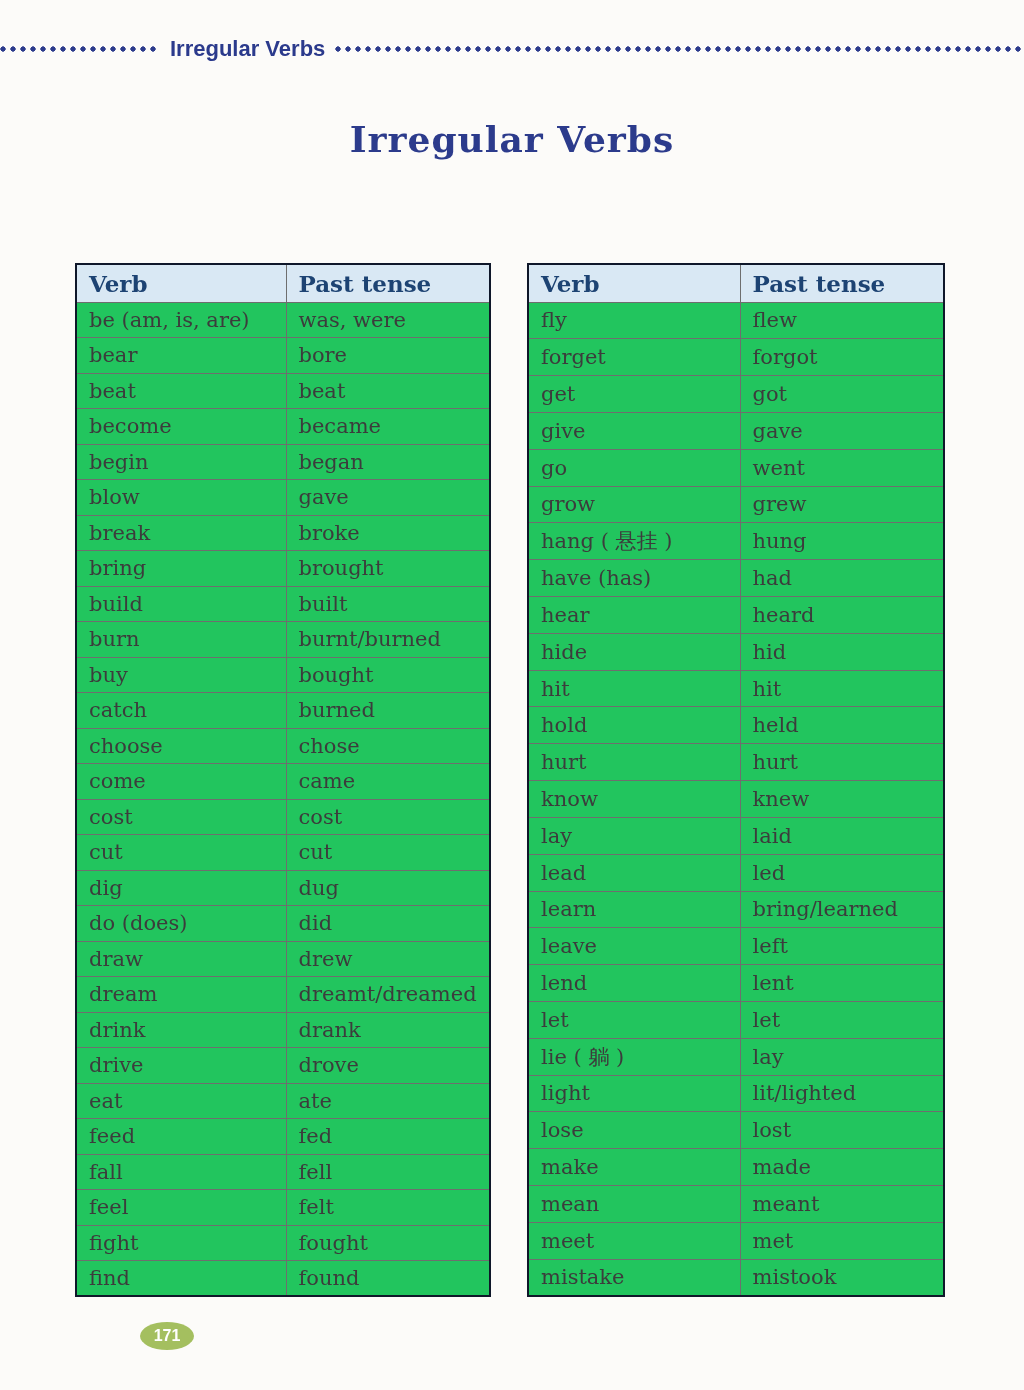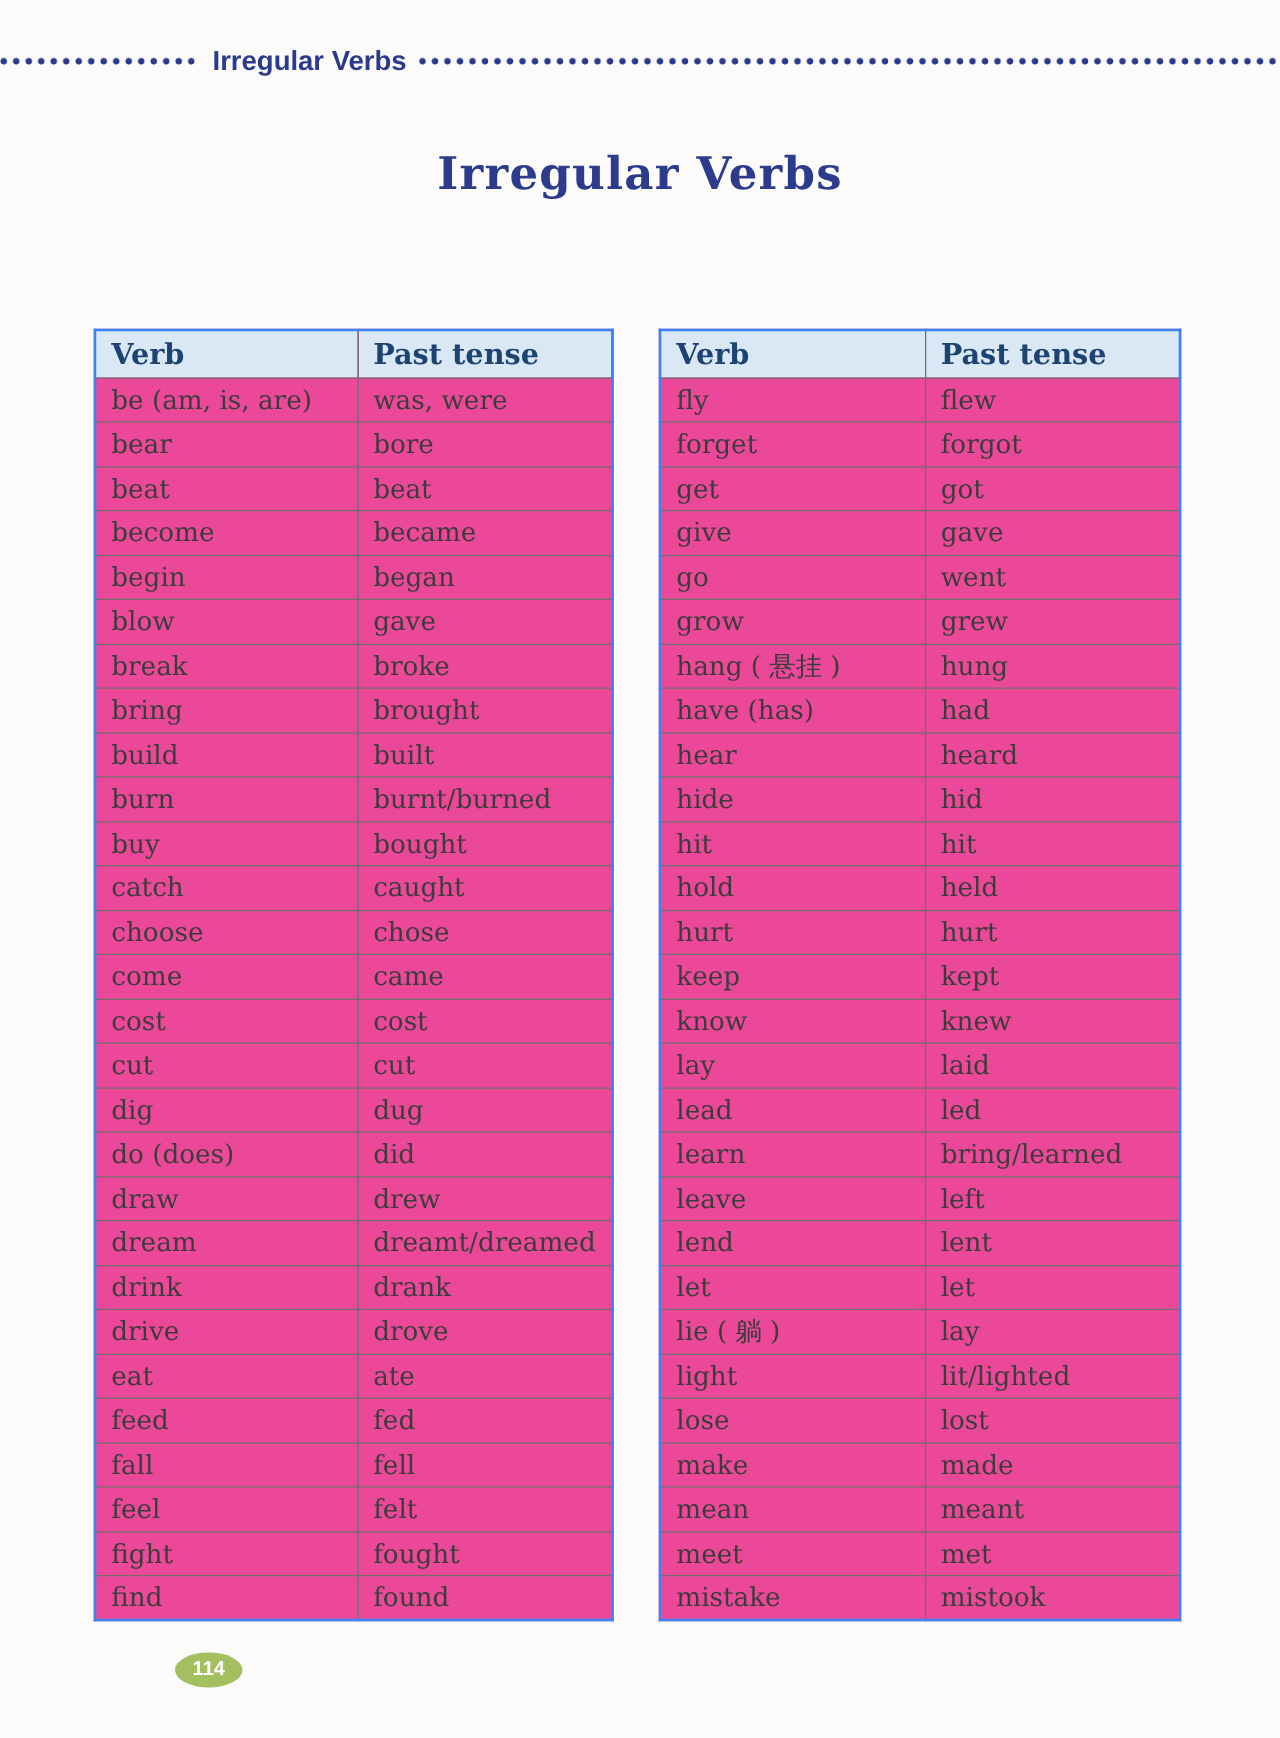"Verb" table.verbs { background: #ec4899 -> #22c55e; border: 2px solid #3b82f6 -> 2px solid #0f172a }
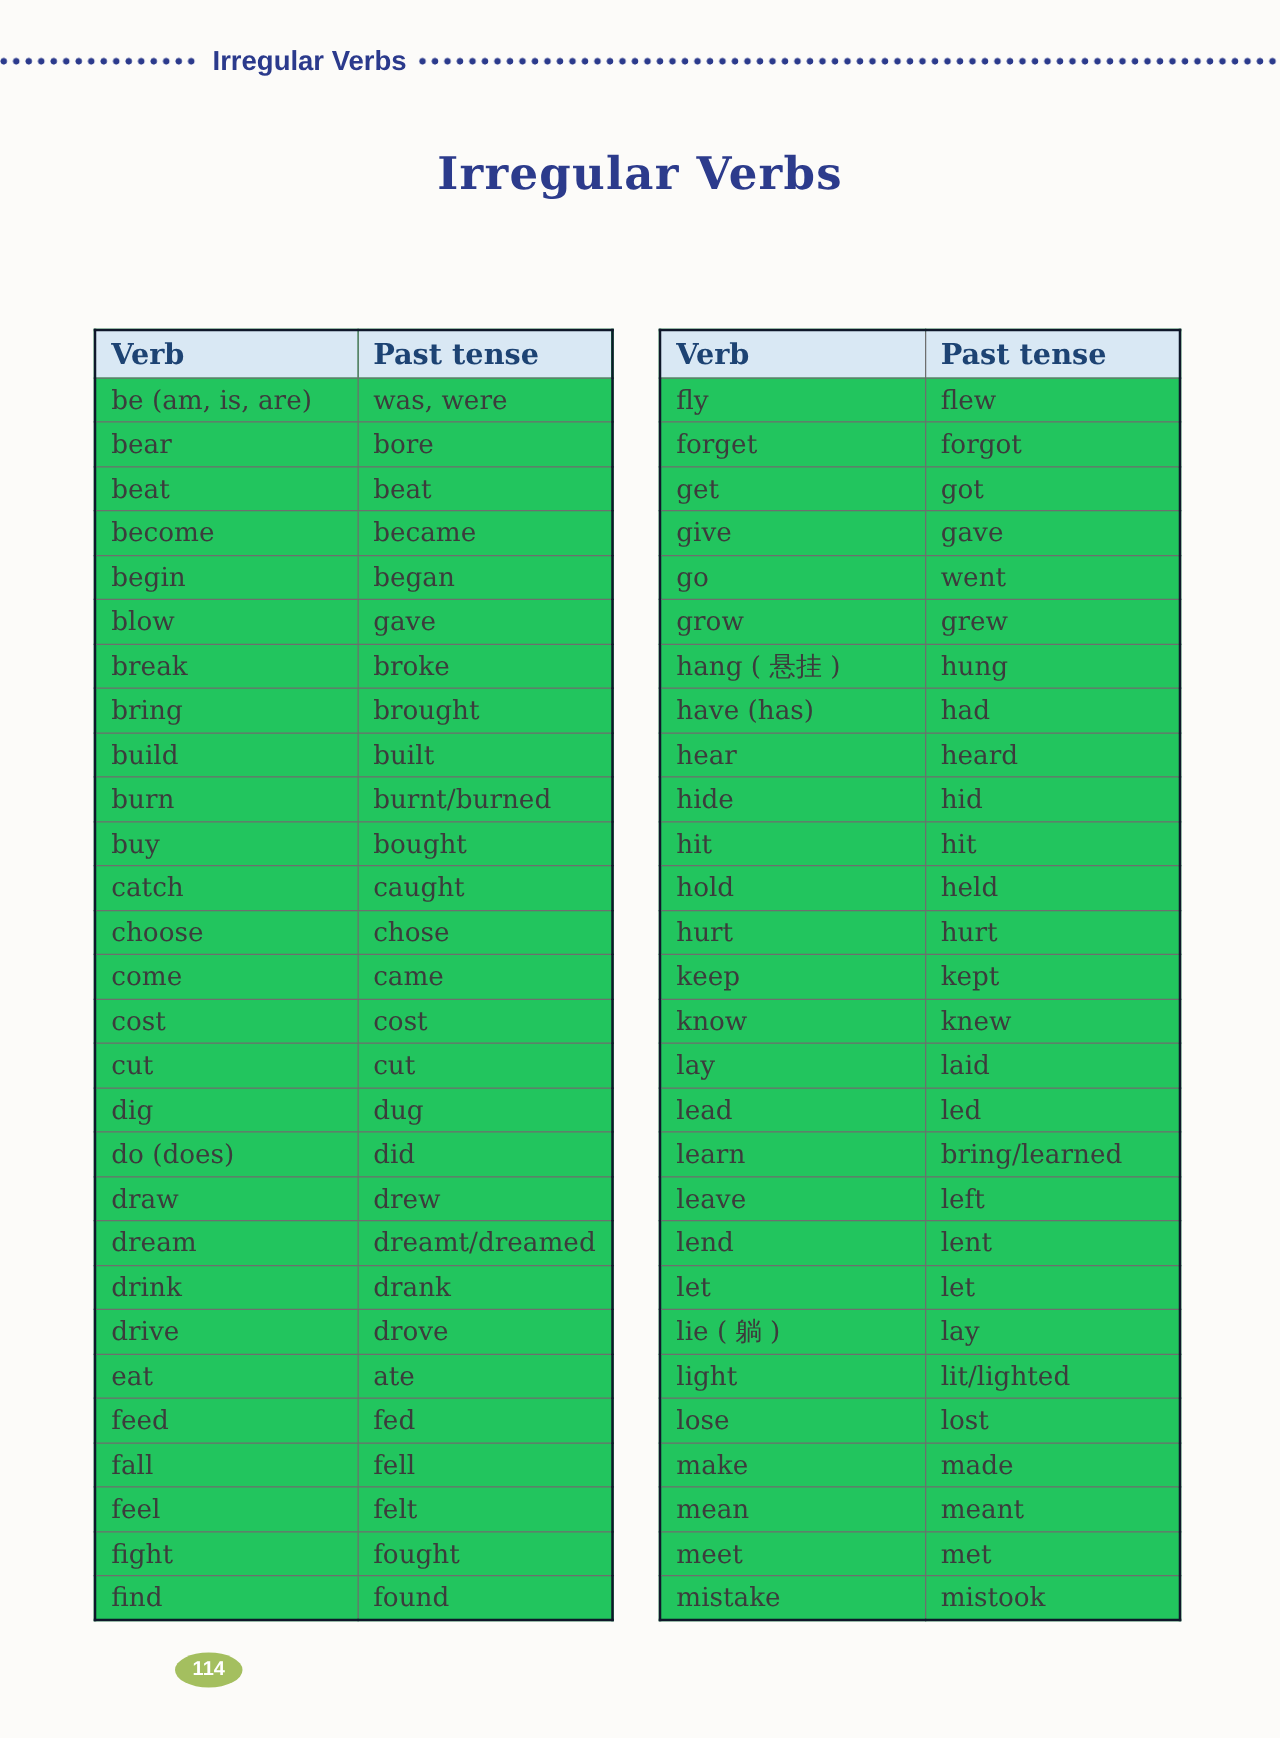"caught" td { text: caught -> burned }
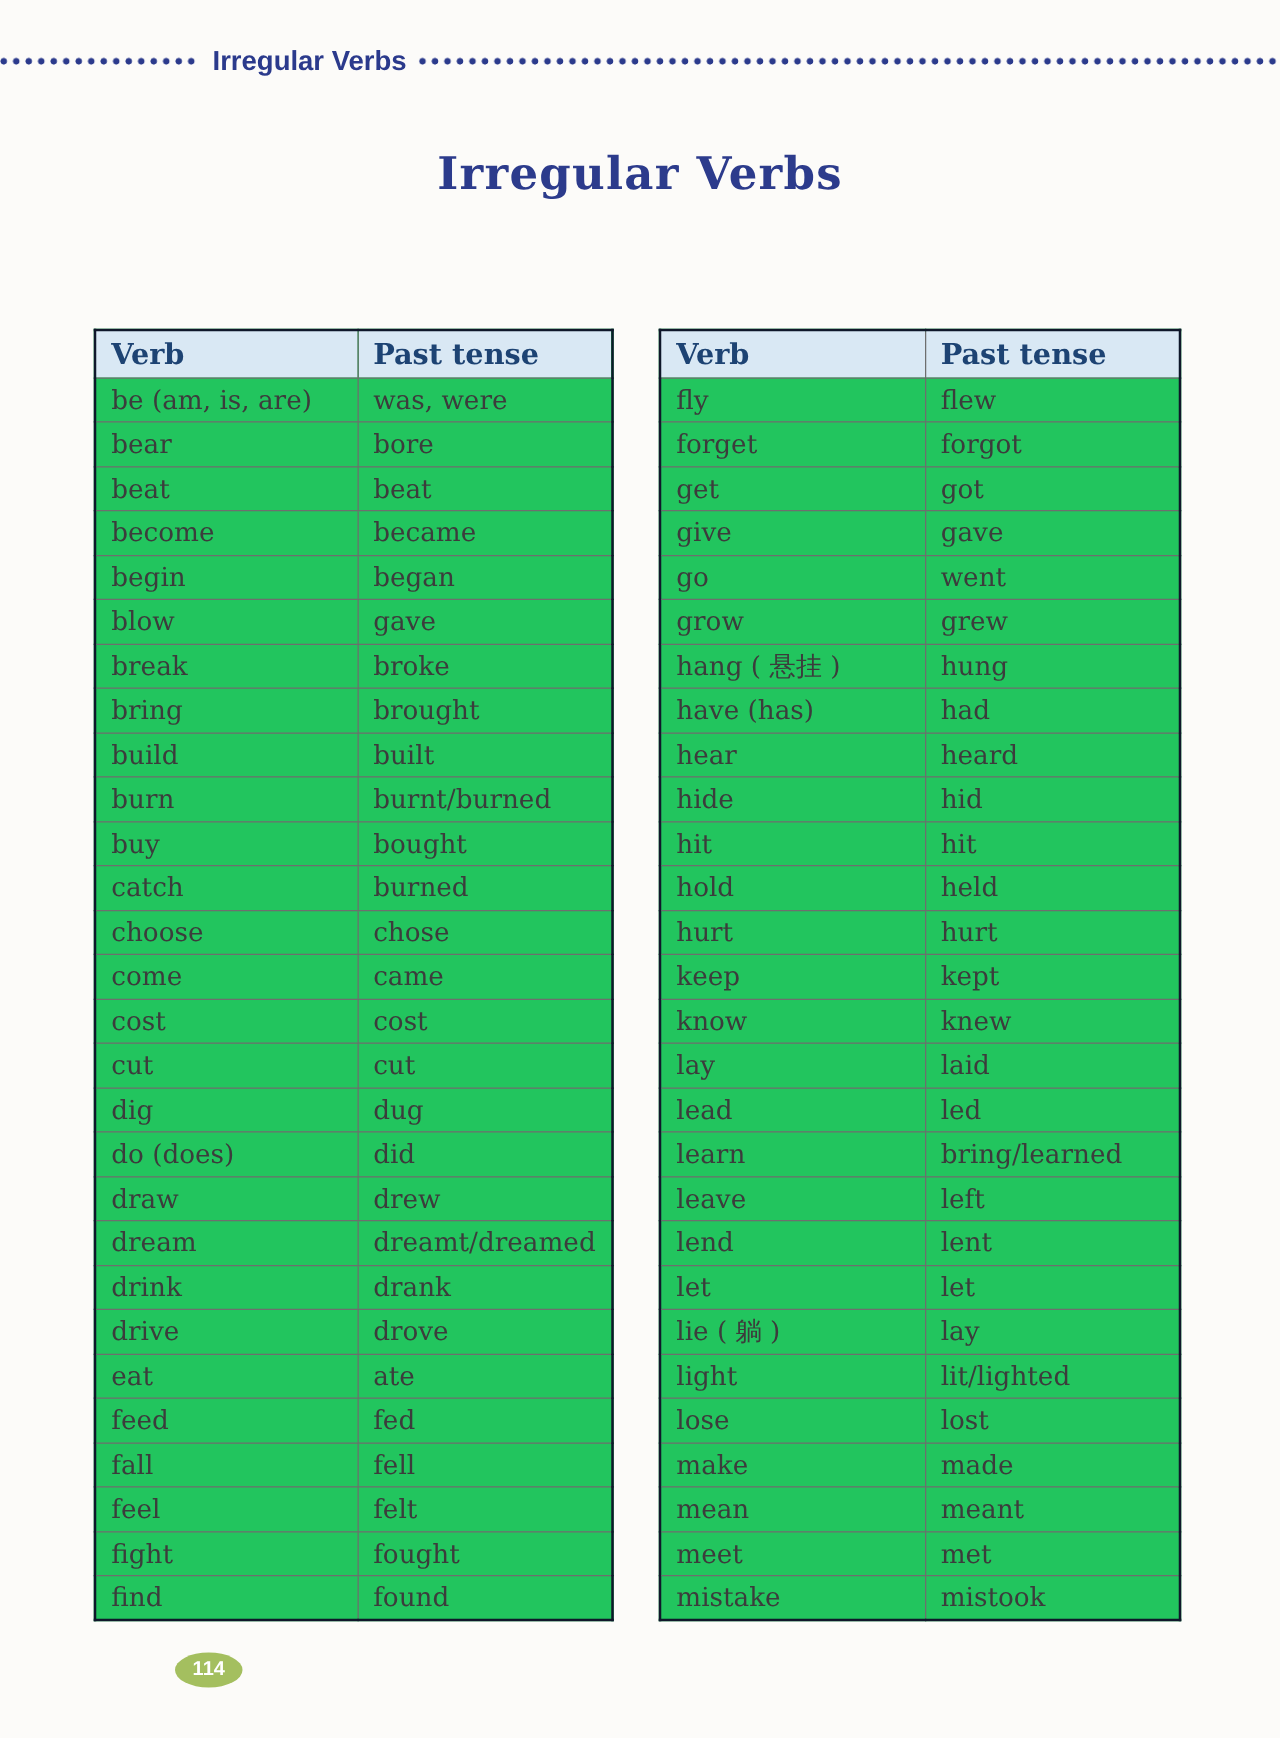"keep" tr { html: <tr> <td>keep</td> <td>kept</td> </tr> -> none }
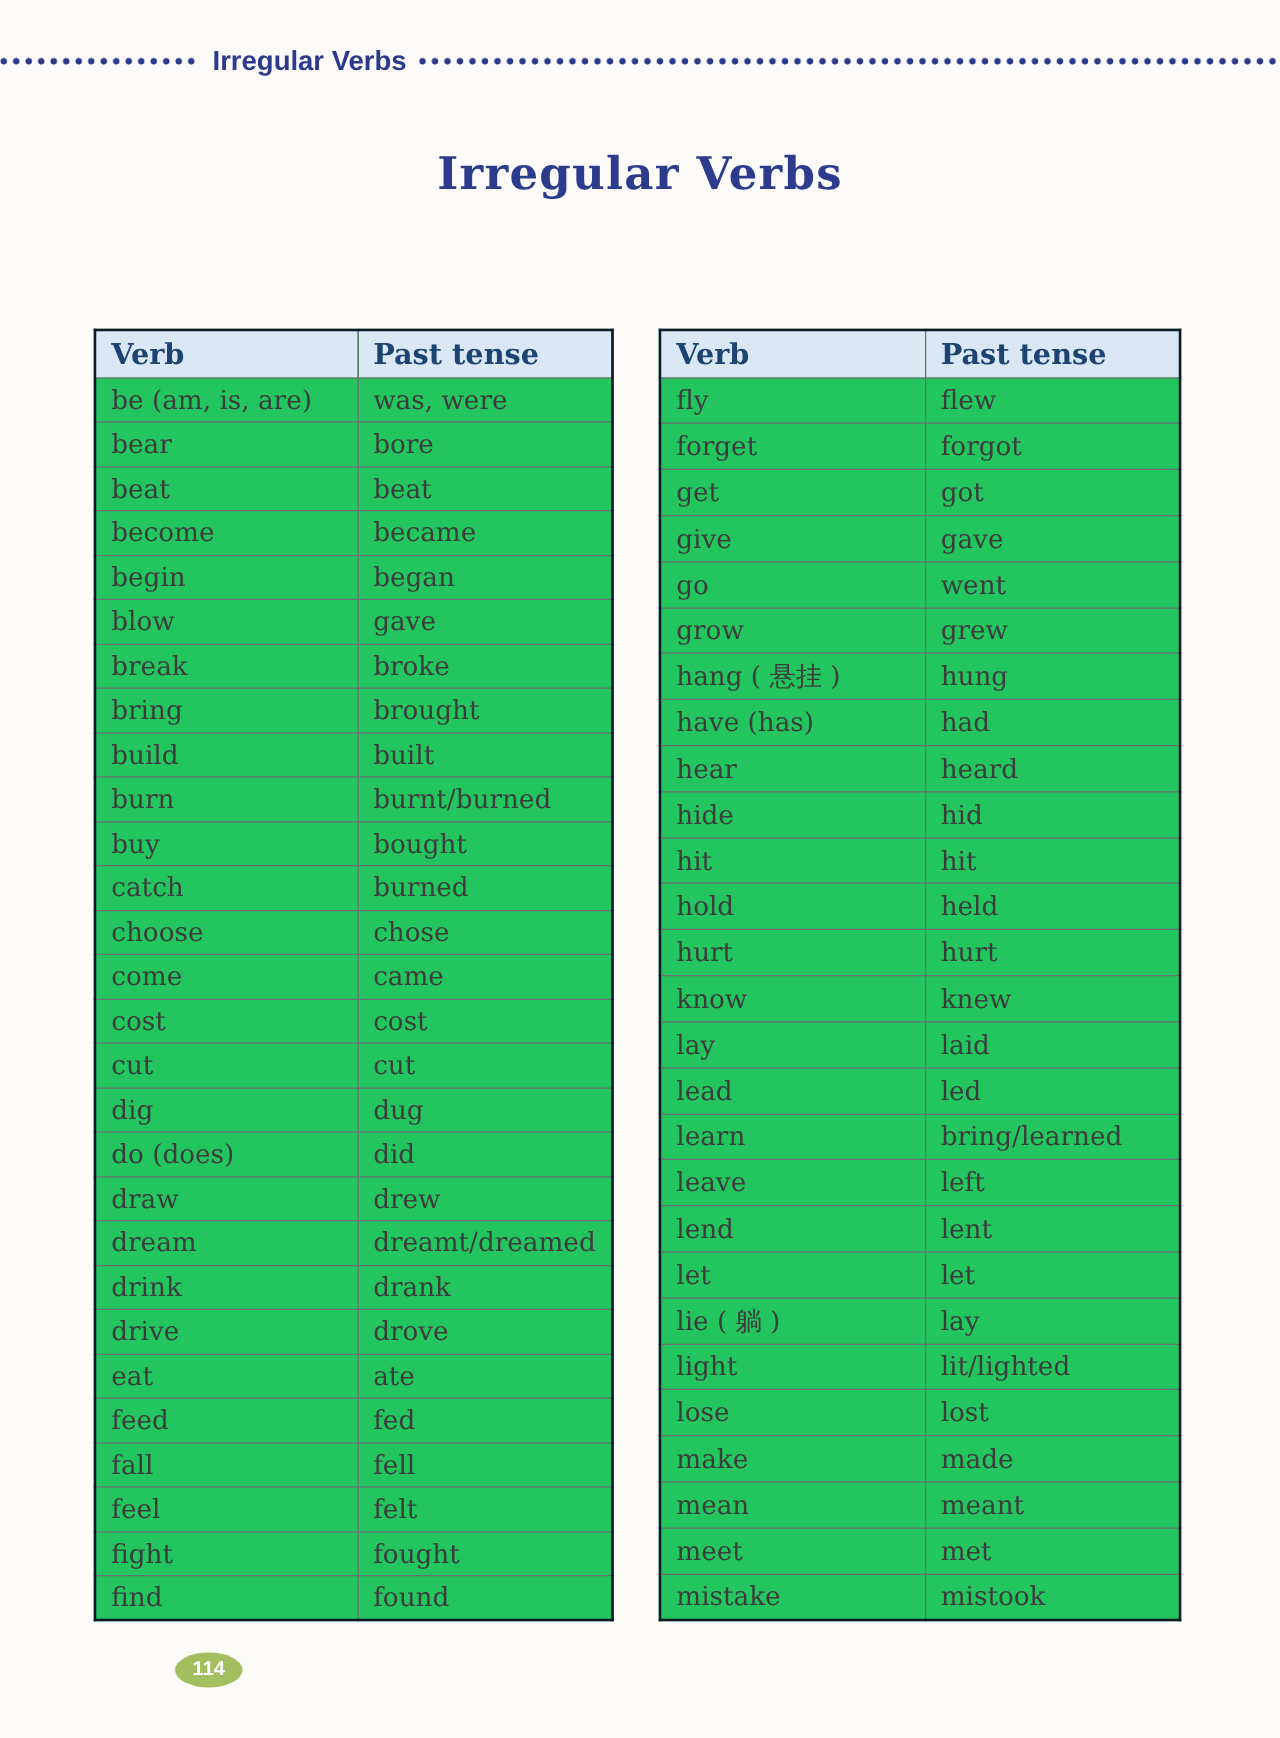"114" div.page-badge { text: 114 -> 171 }
